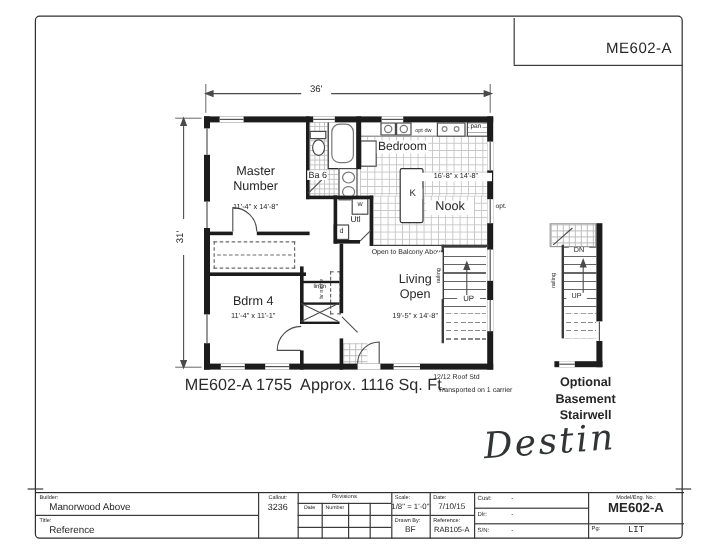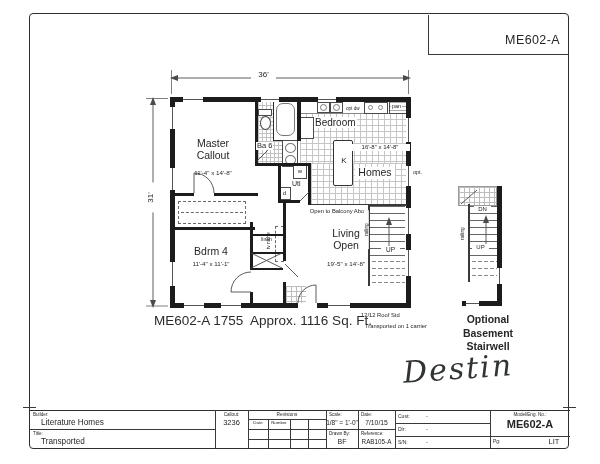"Master" div.lbl { text: Callout -> Number }
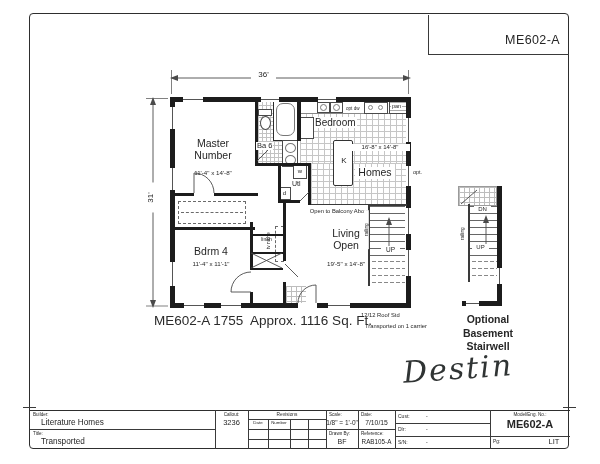"Homes" div.lbl { text: Homes -> Nook }
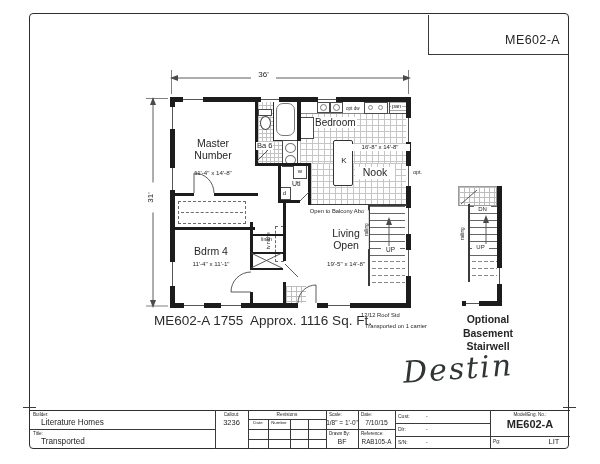"Literature Homes" div.lbl { text: Literature Homes -> Manorwood Above }
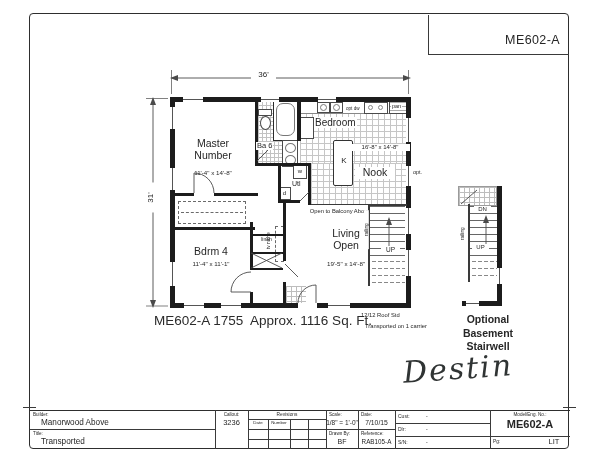"Transported" div.lbl { text: Transported -> Reference }
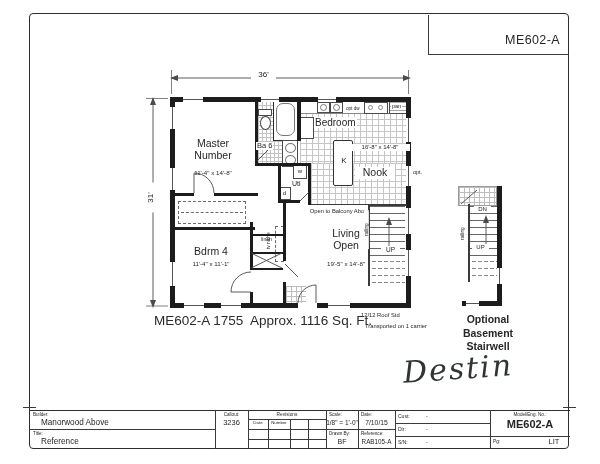"LIT" div.lbl { font-family: none -> Liberation Mono, monospace; left: 514px -> 490px }
